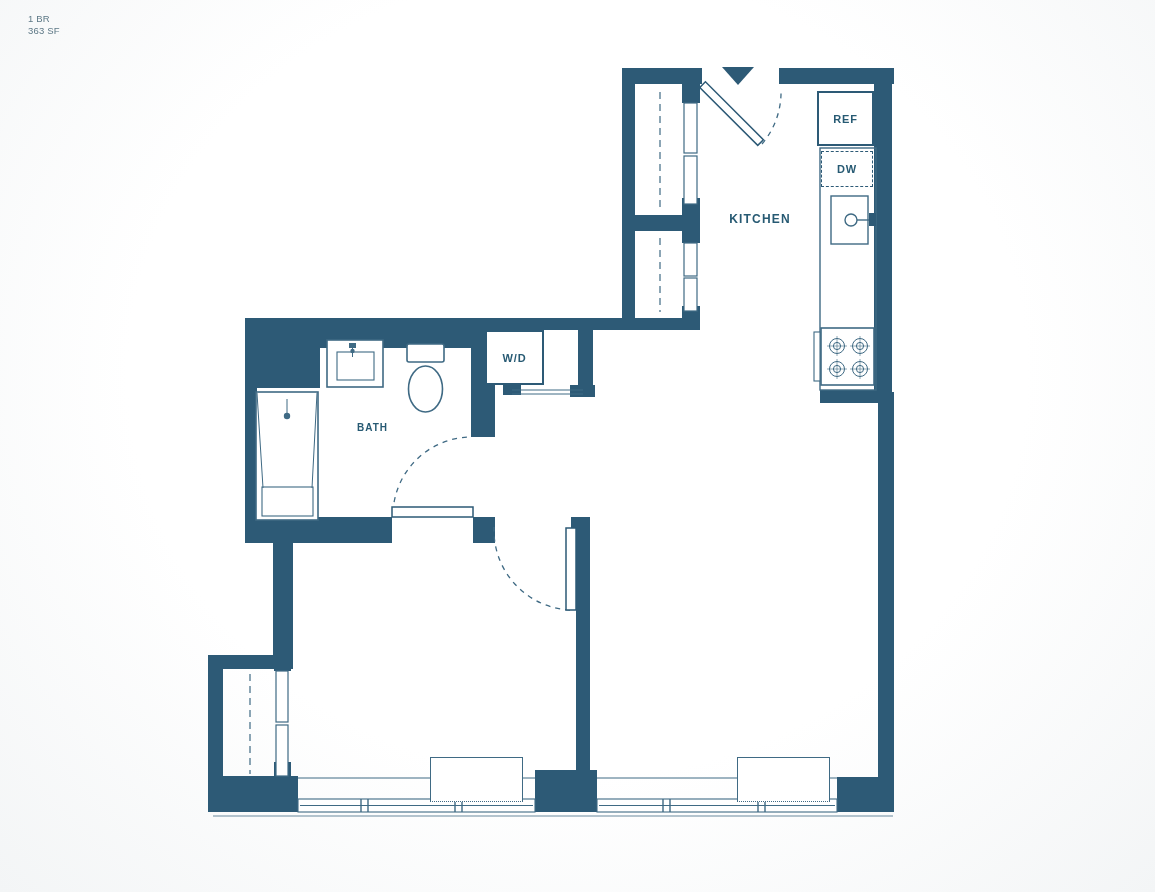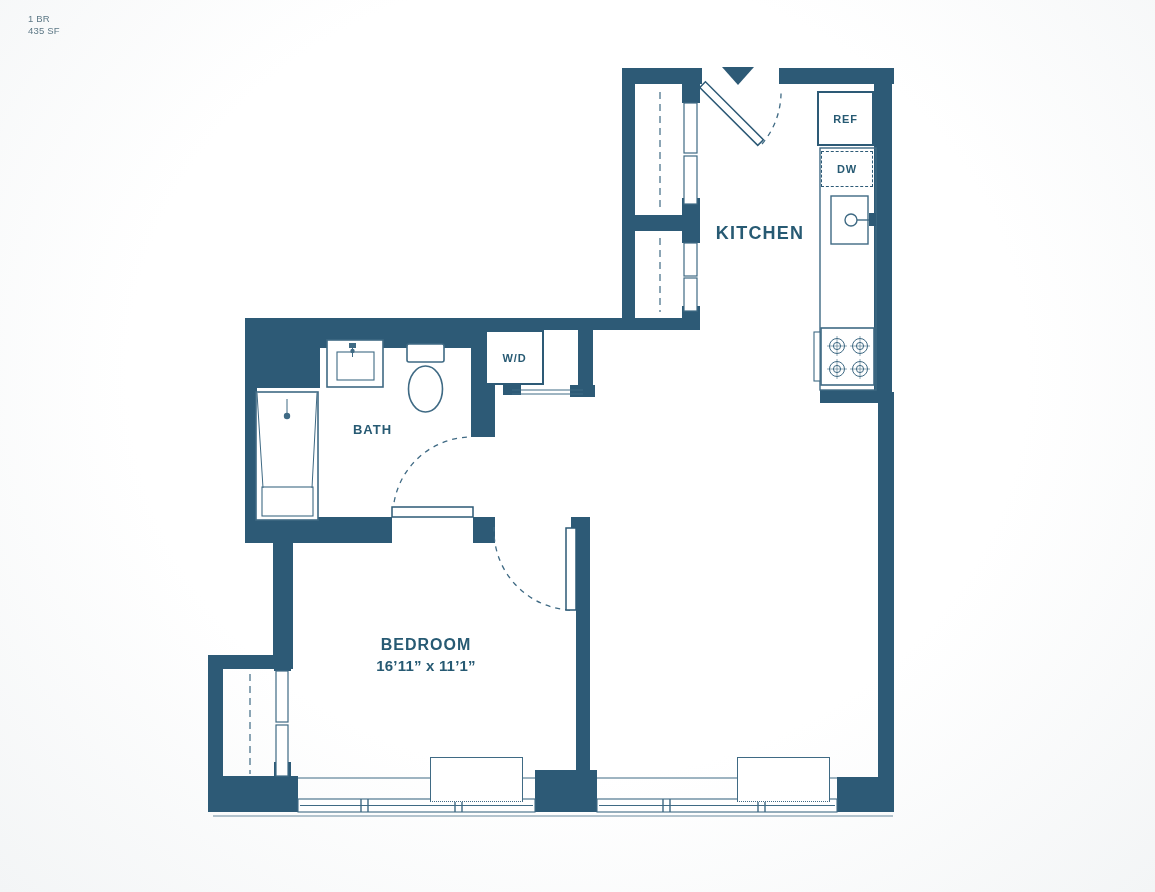"435 SF" div { text: 435 -> 363 }
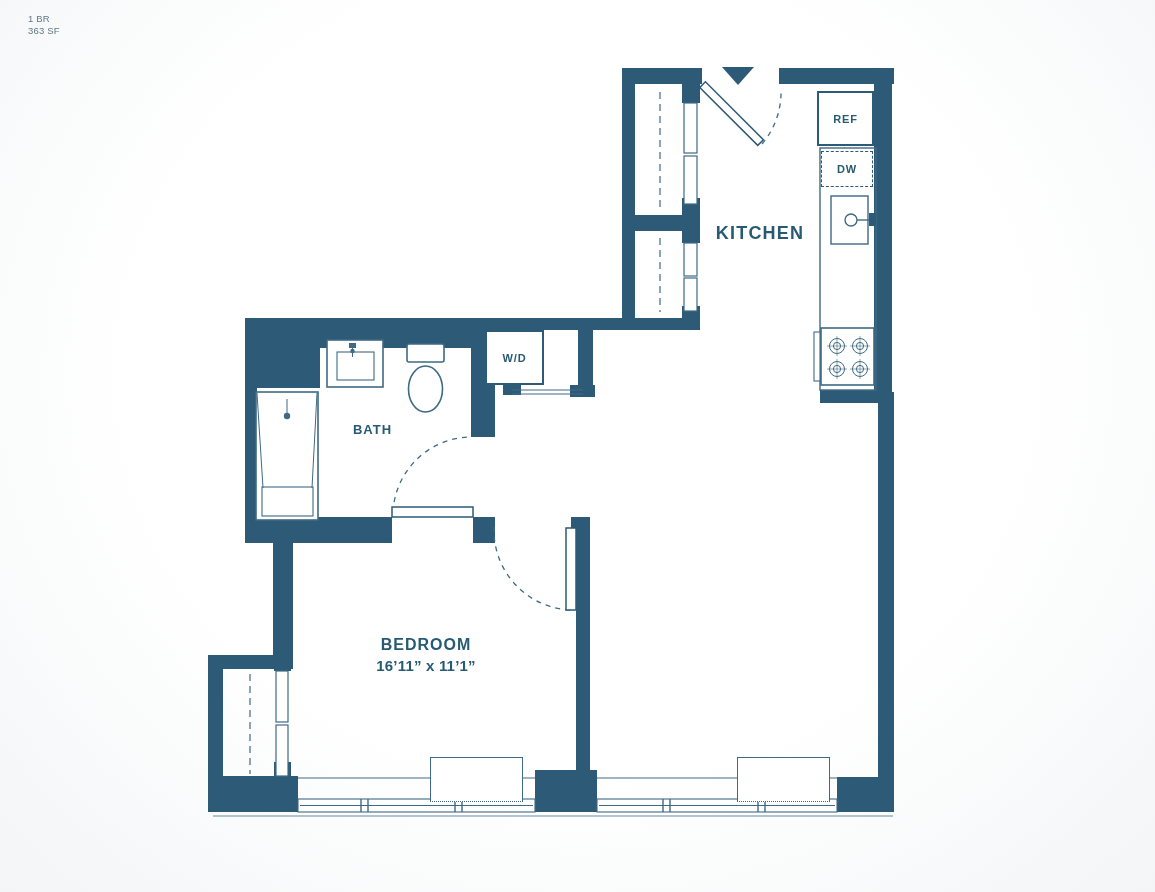"KITCHEN" div.lbl { font-size: 18px -> 12px; top: 223px -> 212px }
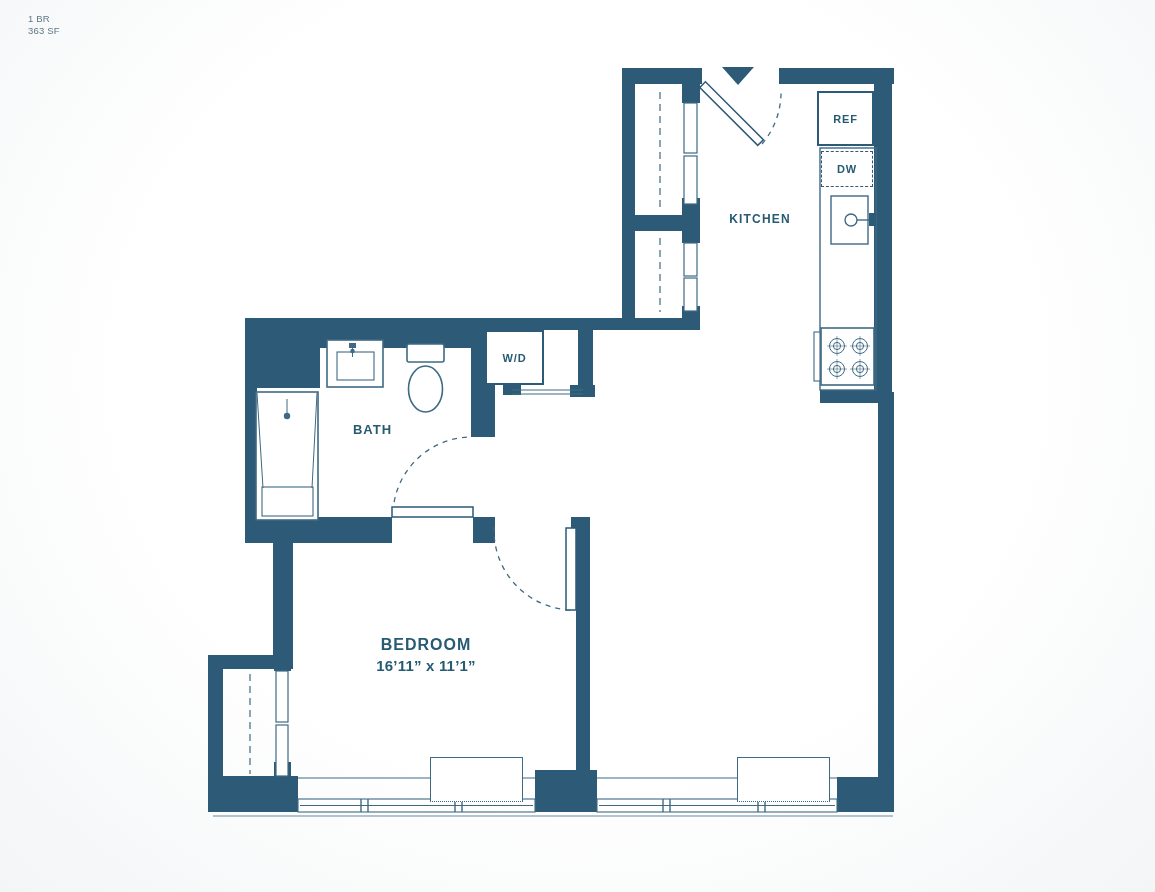"BATH" div.lbl { font-size: 13px -> 10px }
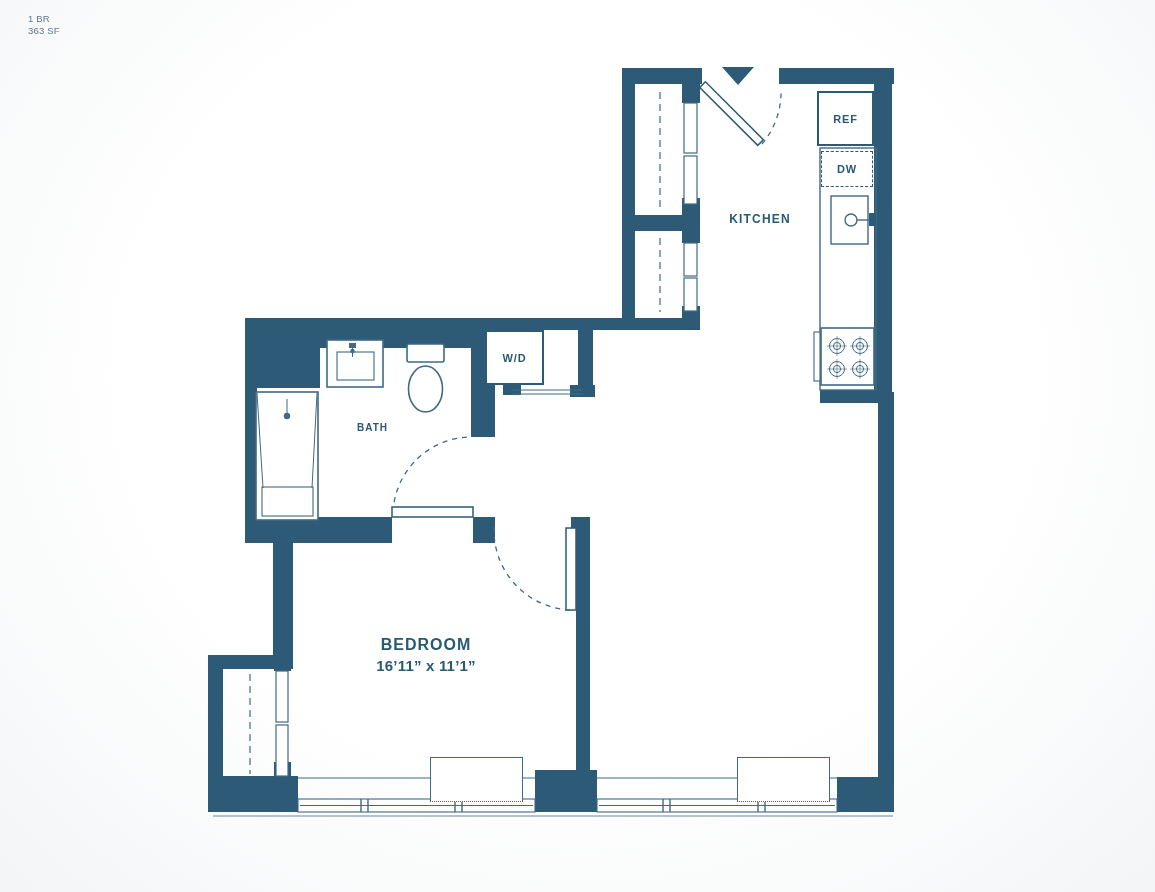"BEDROOM" div.lbl { html: <div> <div>BEDROOM</div> <div>16’11” x 11’1”</div> </div> -> none }
